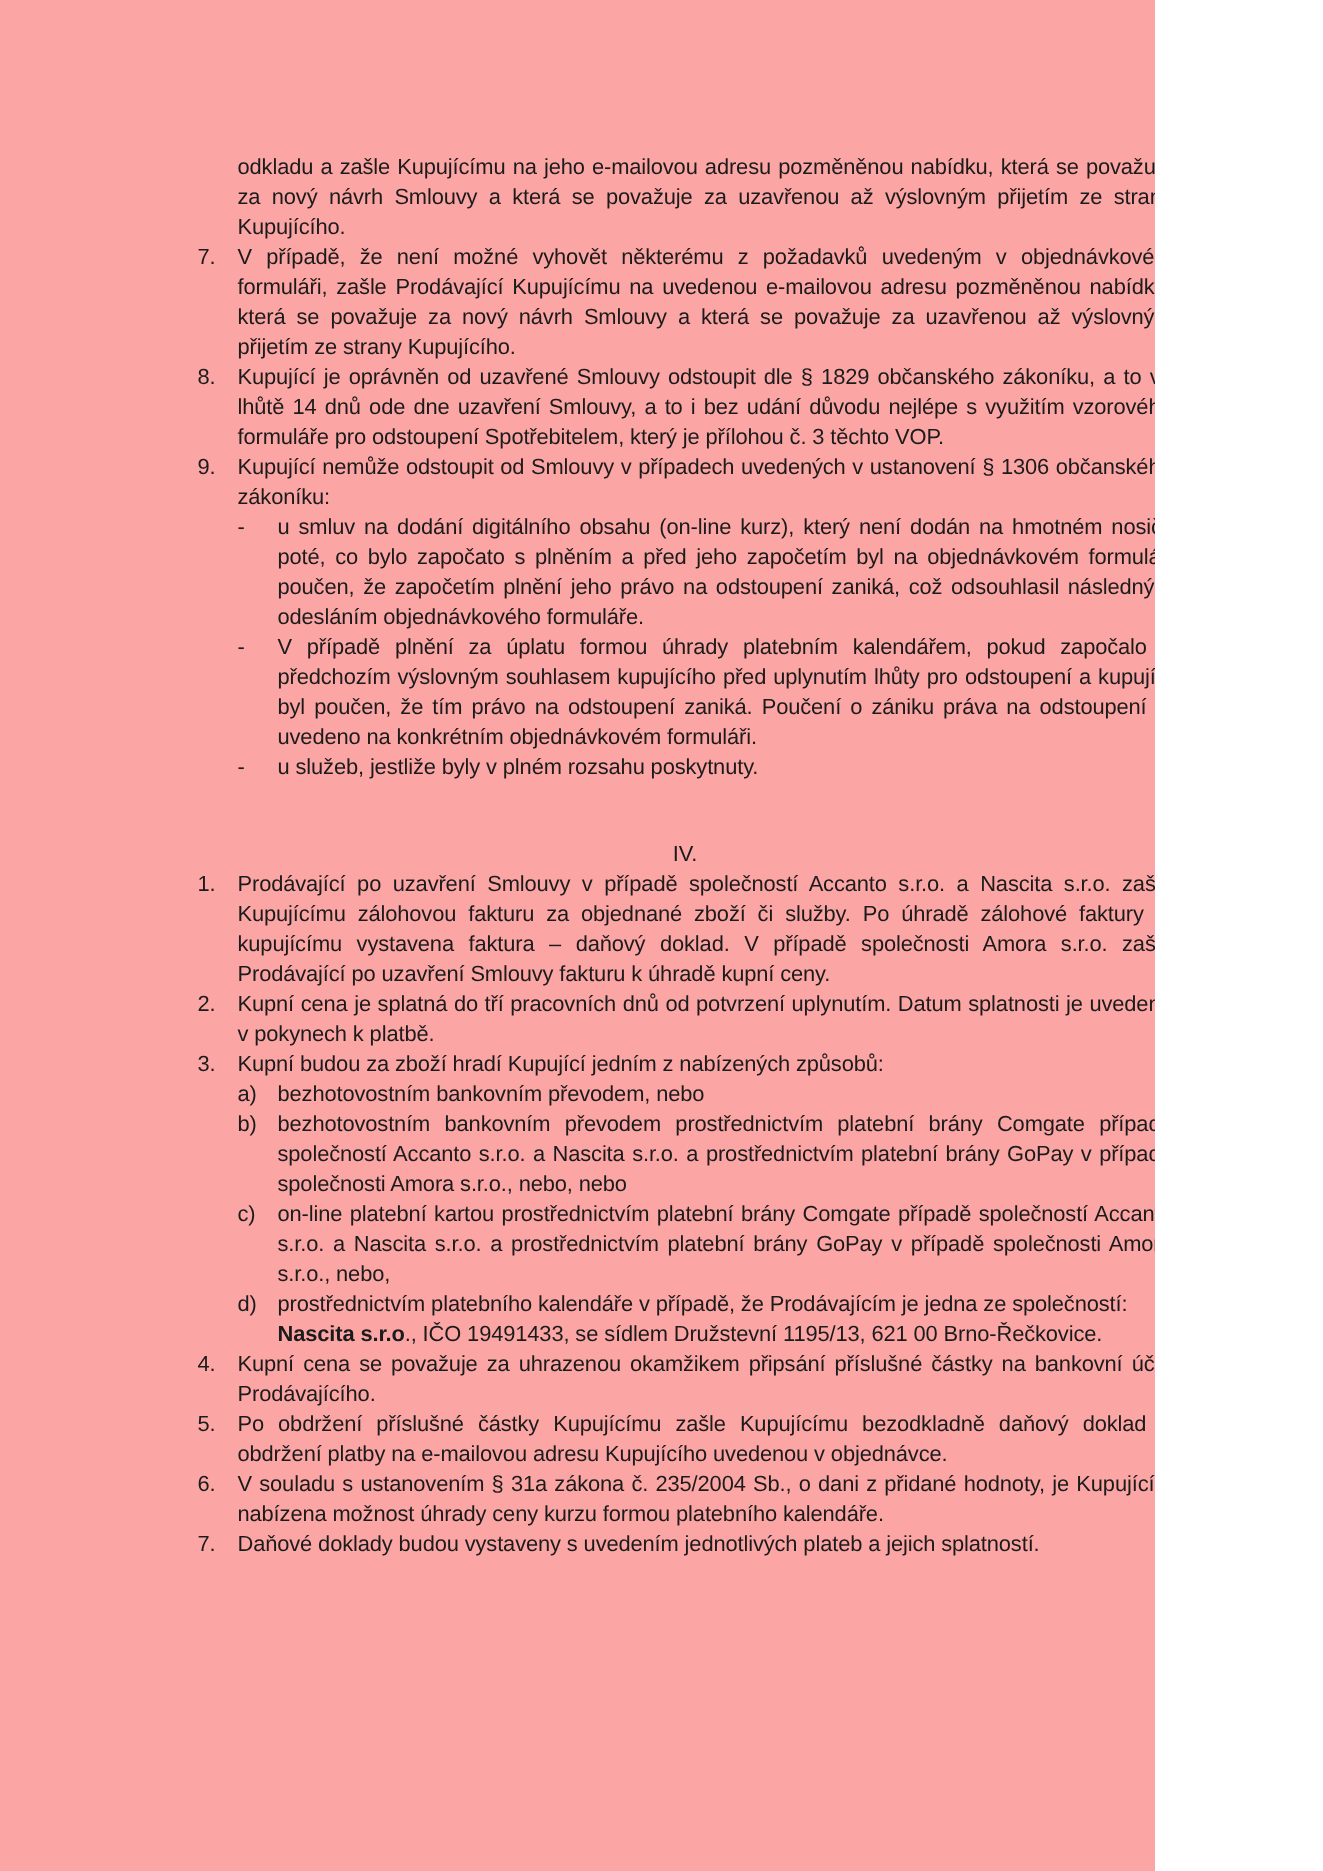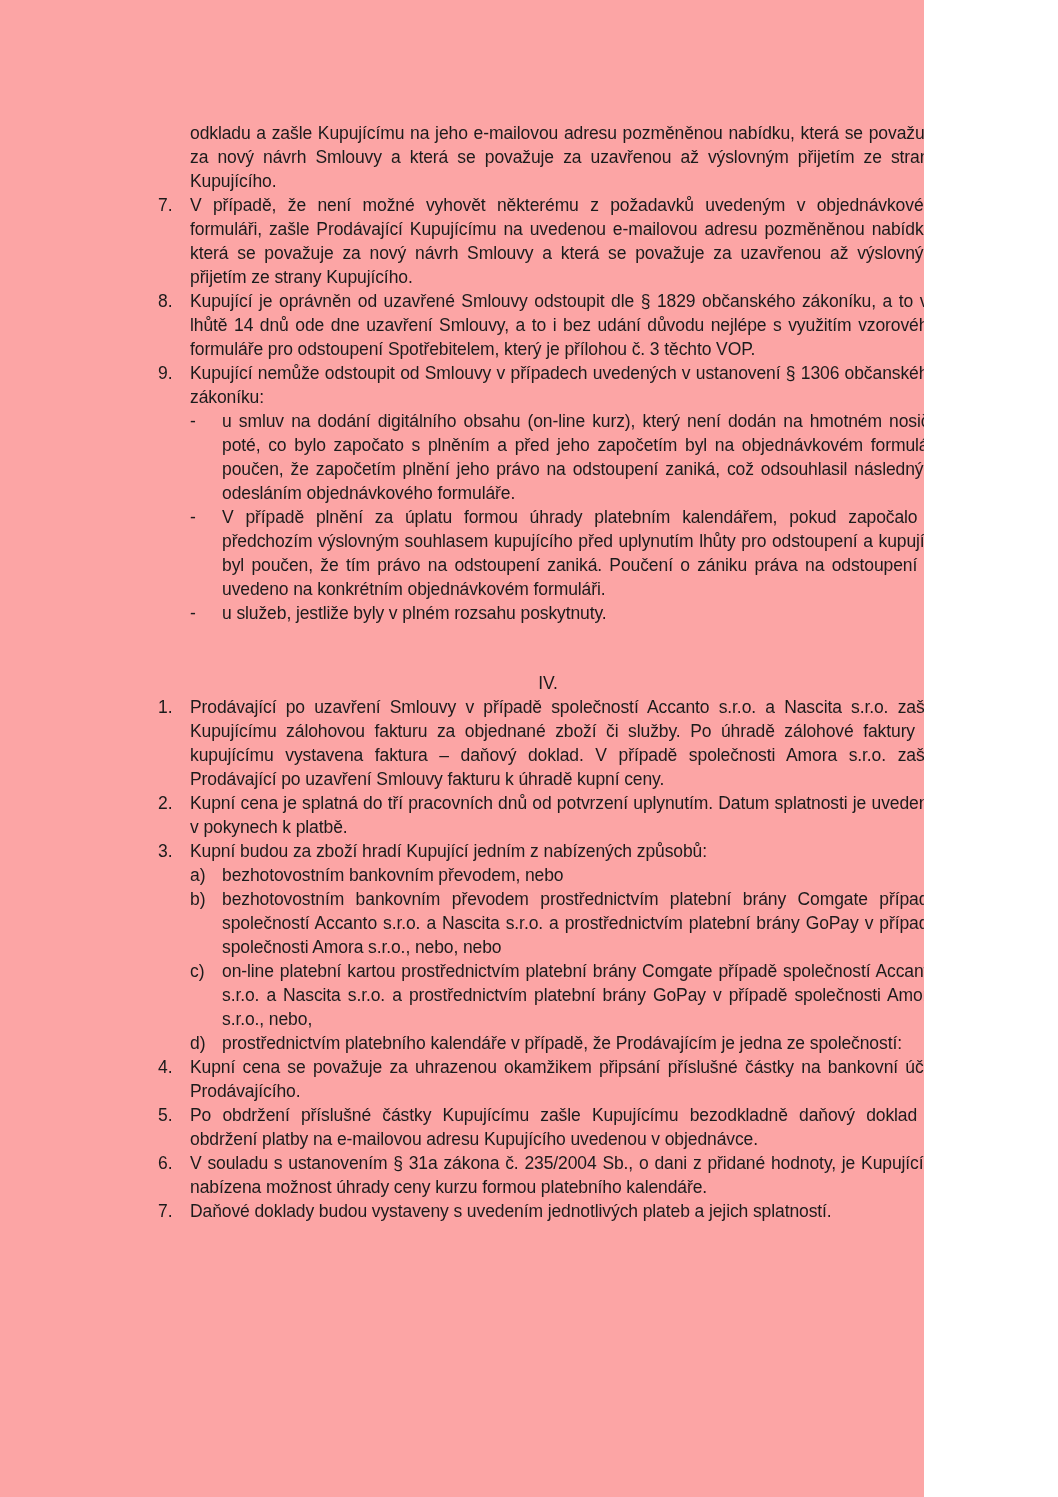"Nascita s.r.o., IČO 19491433, se" div.company { html: none -> <div><span>Nascita s.r.o</span><span>., IČO 19491433, se sídlem Družstevní 1195/13, 621 00 Brno-Řečkovice.</span></div> }
